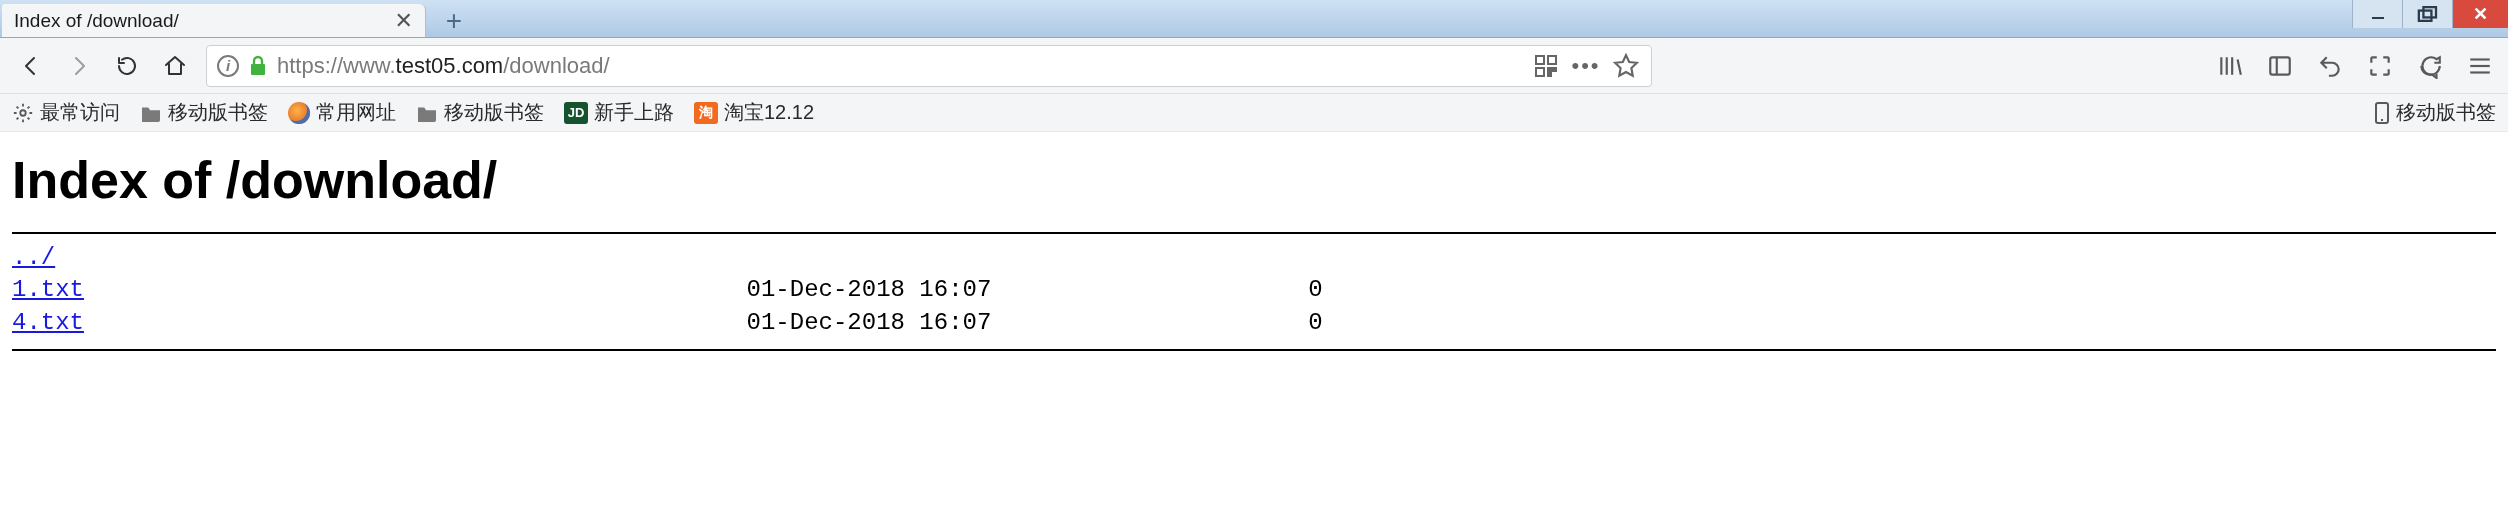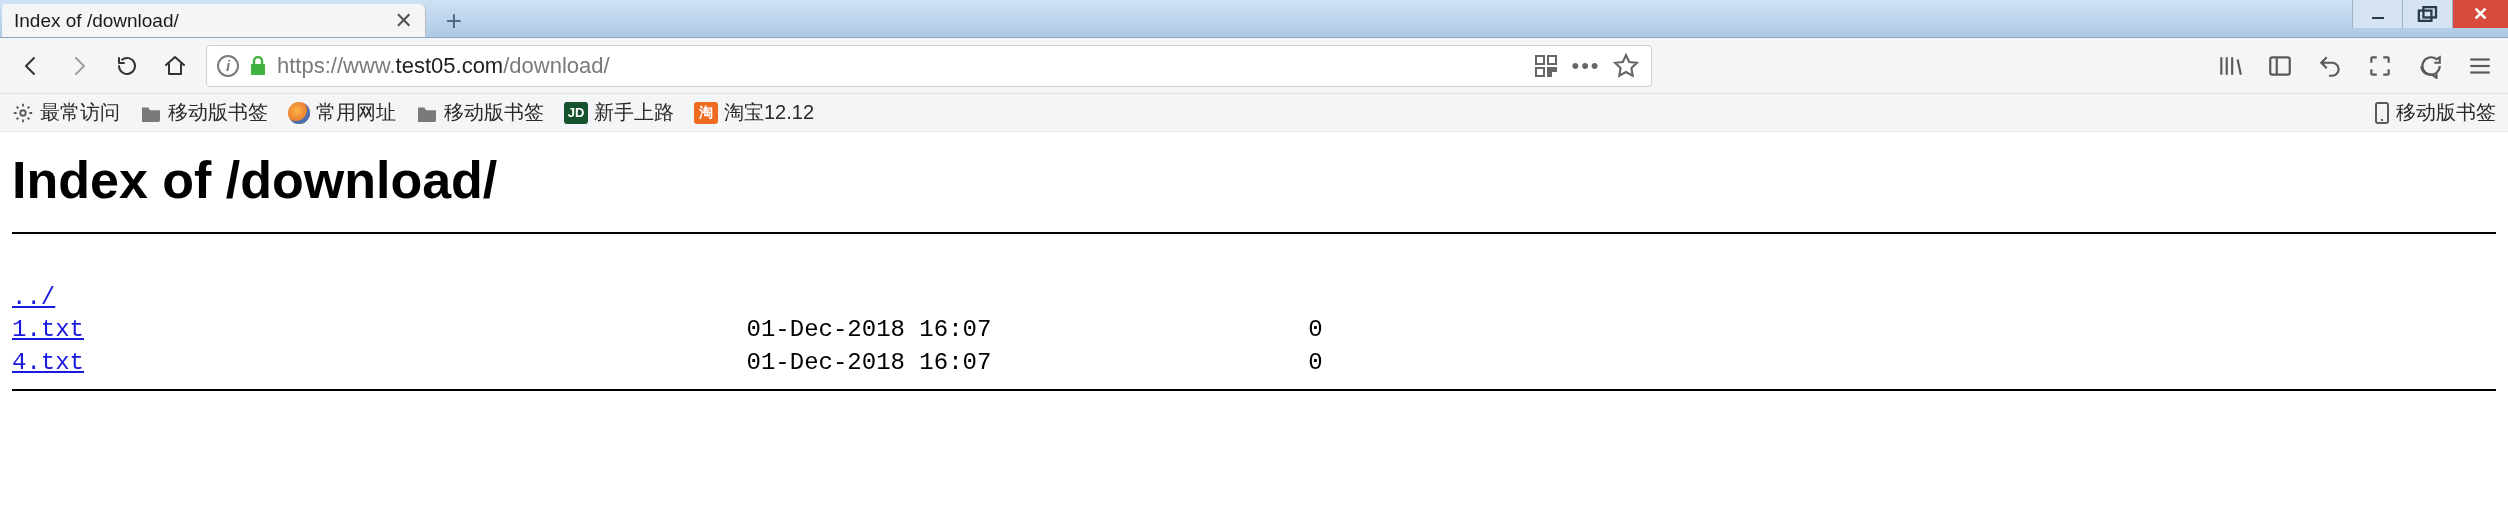"../ 1.txt 01-Dec-2018 16:07 0" .listing { margin-top: 40px -> none }
